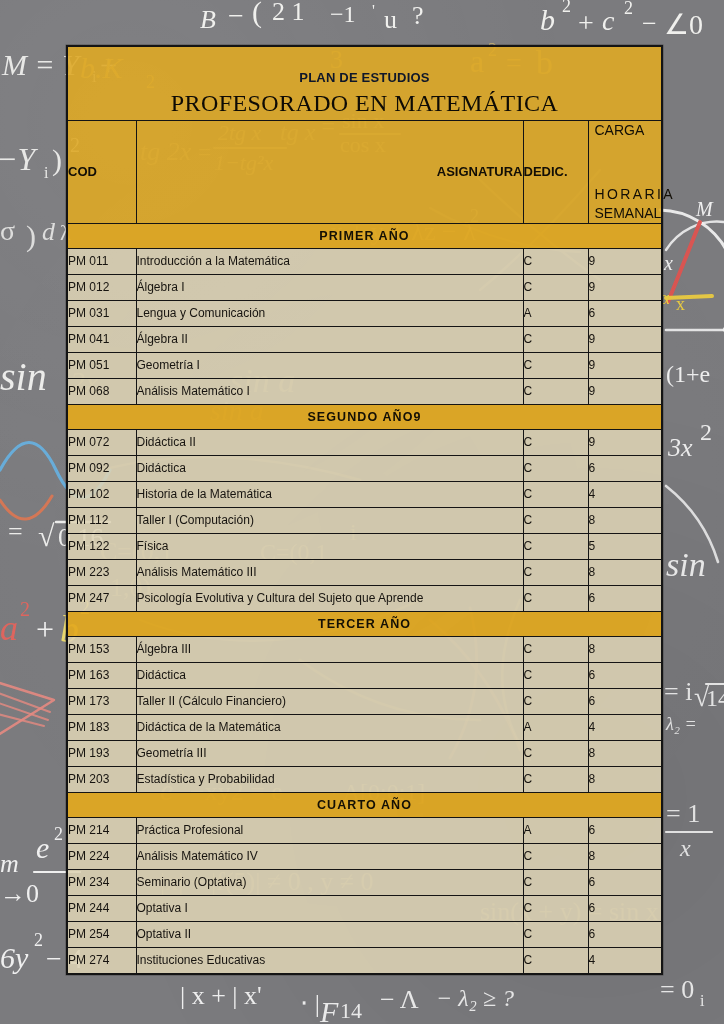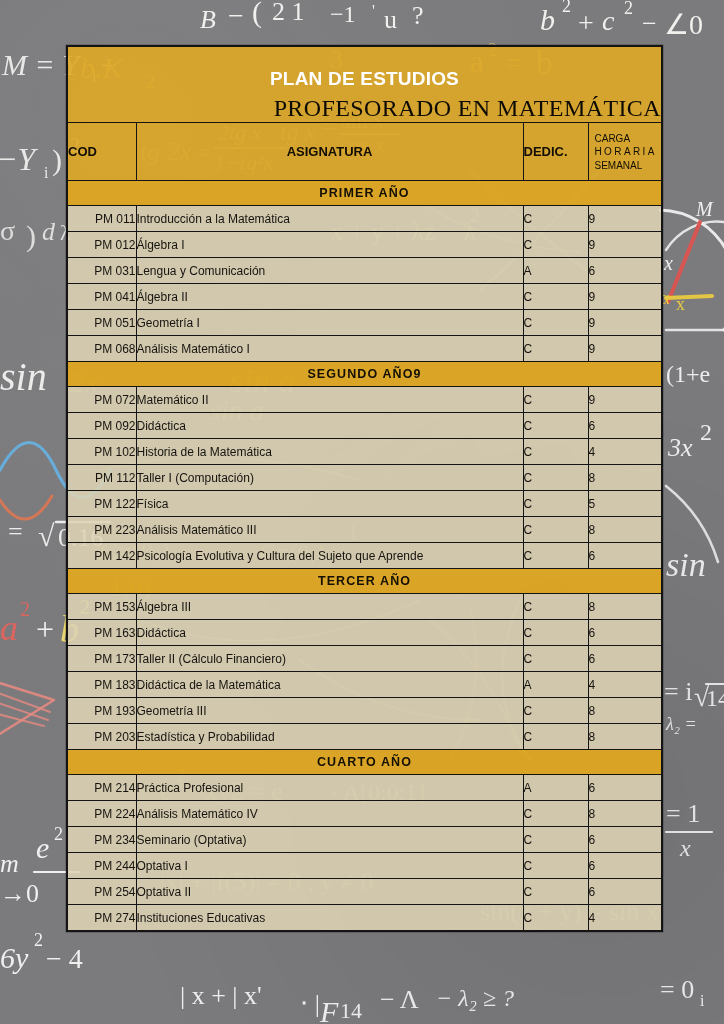"PLAN DE ESTUDIOS" .title-small { color: #ffffff -> #0f172a; font-size: 19px -> 13px }
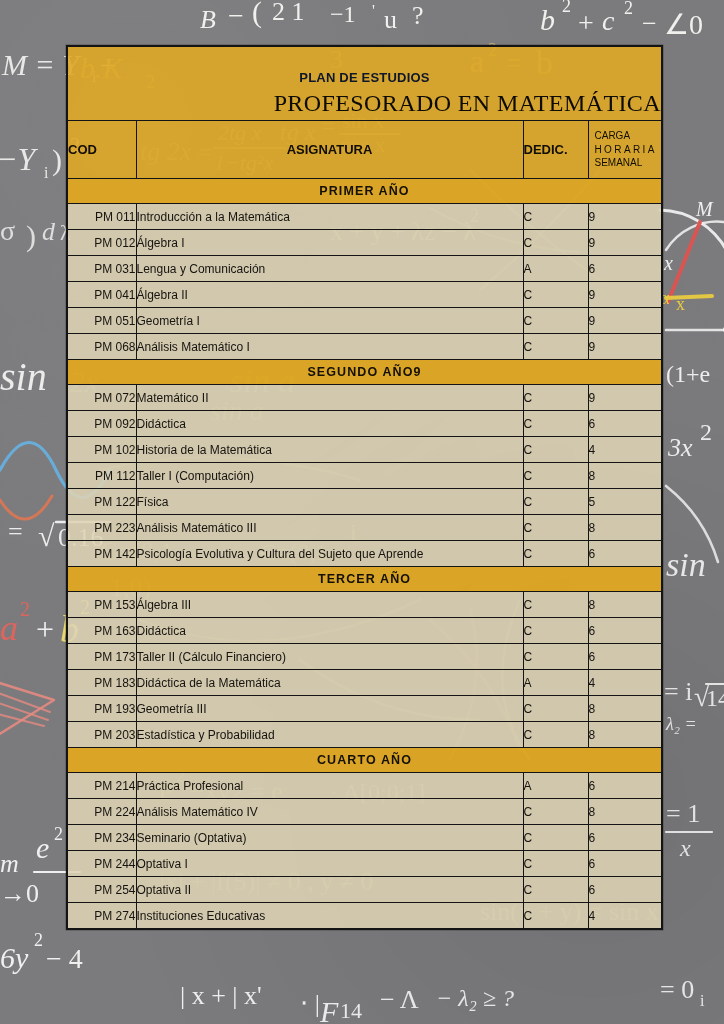"PROFESORADO EN MATEMÁTICA" .title-big { text-align: right -> none }
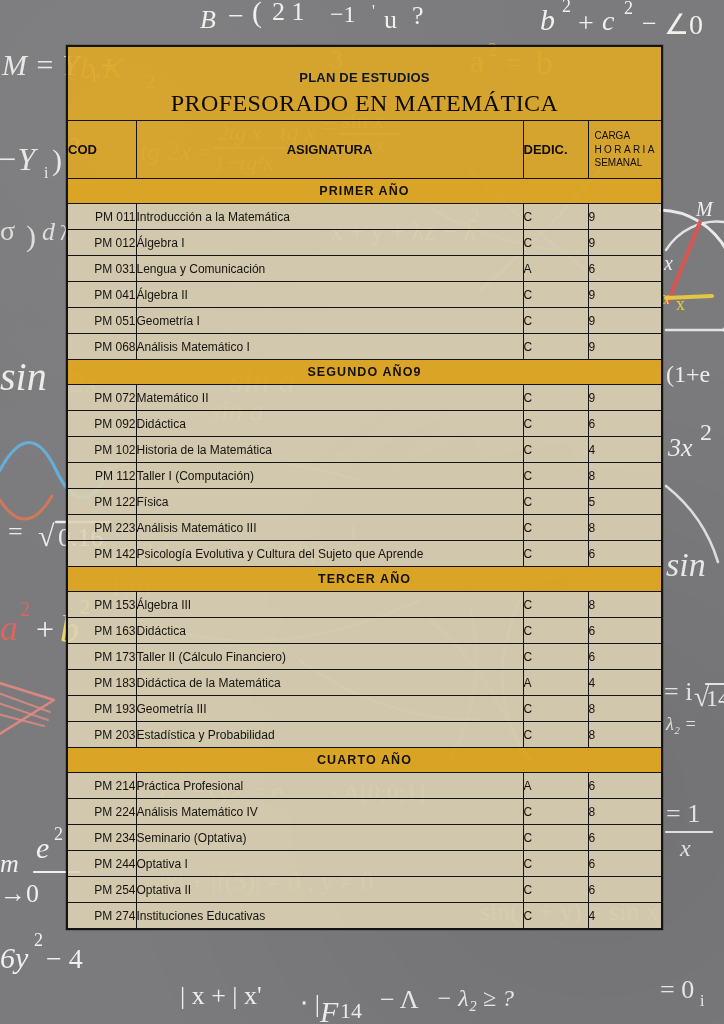"CARGA" .carga-block { font-size: 10px -> 14px }
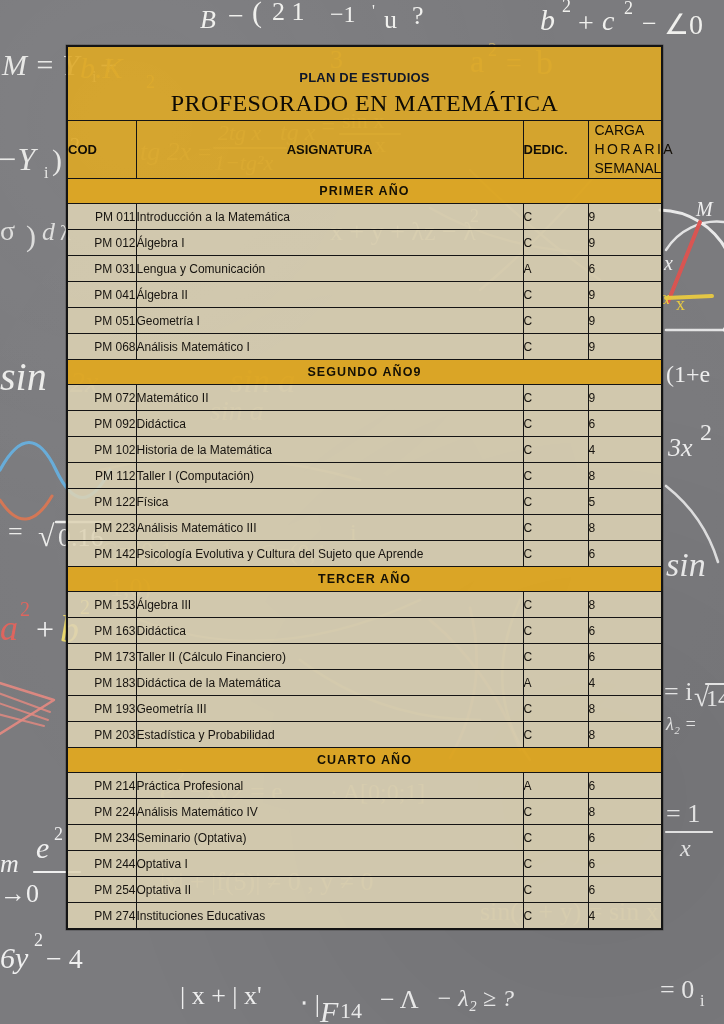"ASIGNATURA" .colhead .lbl-asig { text-align: center -> right }
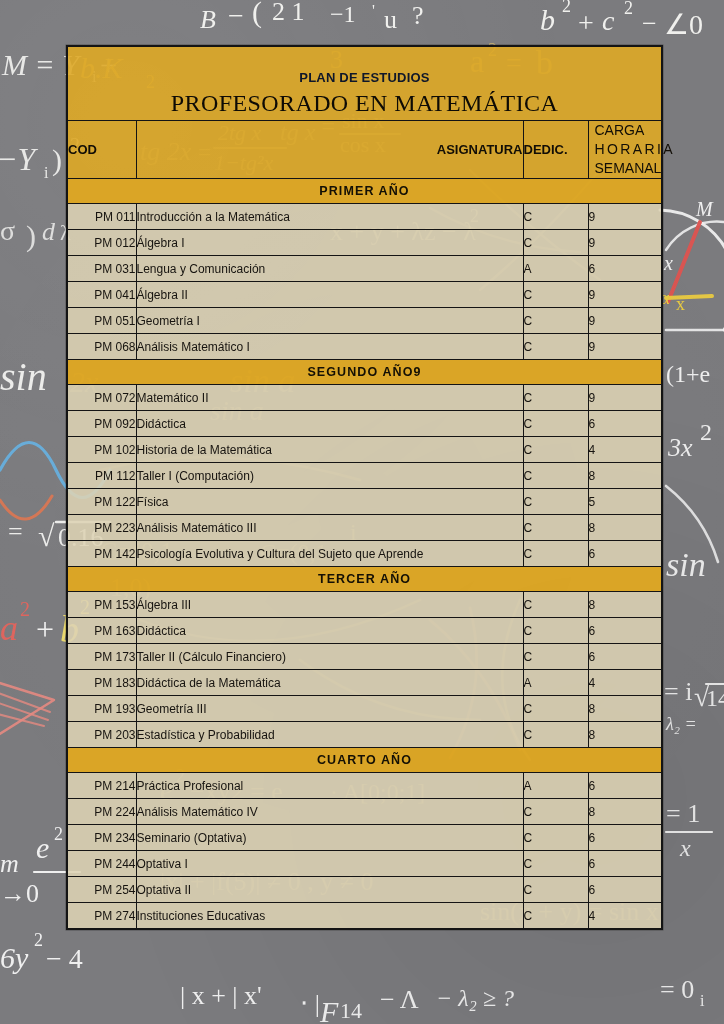"HORARIA" .carga-block .l2 { margin-top: none -> 45px }
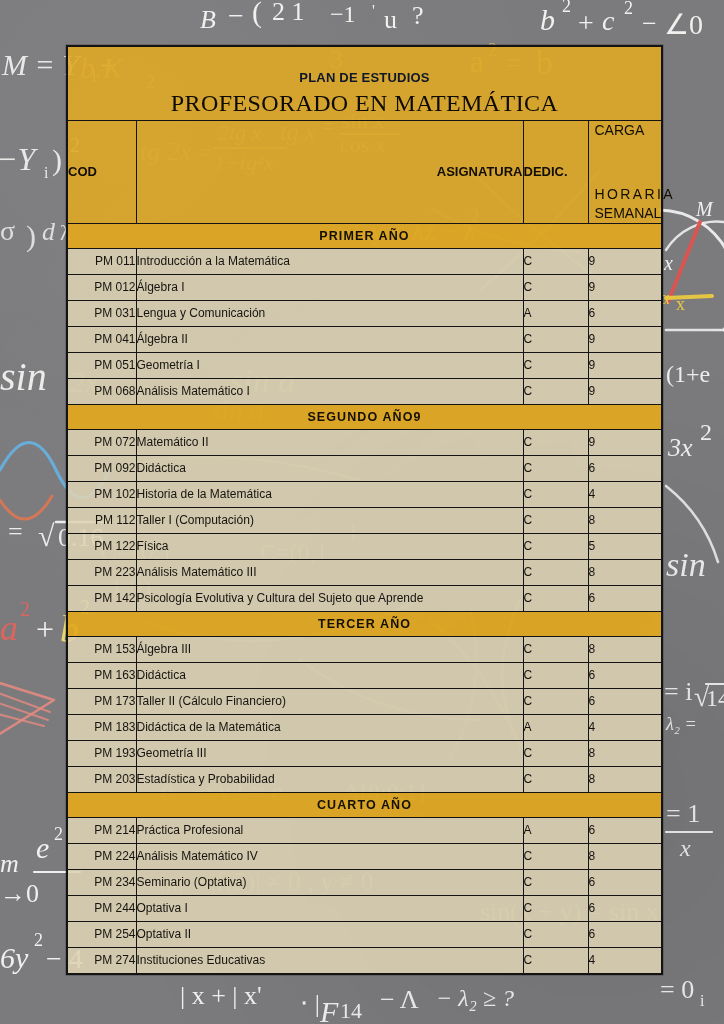"PM 011" .data-row .cod { text-align: right -> none }
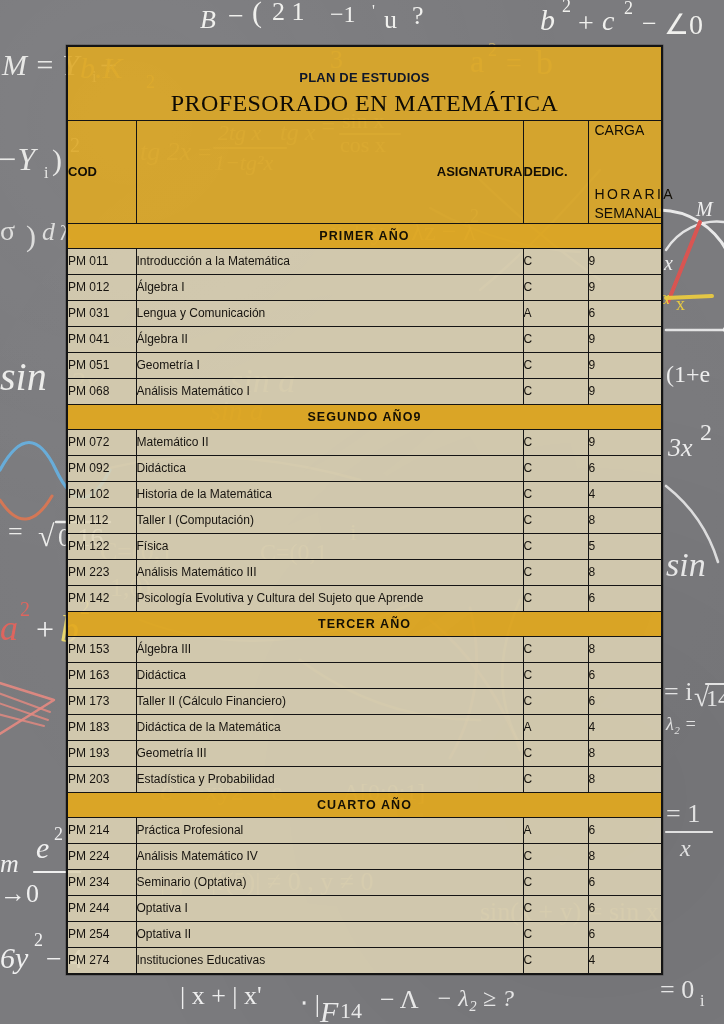"Matemático II" td.asignatura { text: Matemático -> Didáctica }
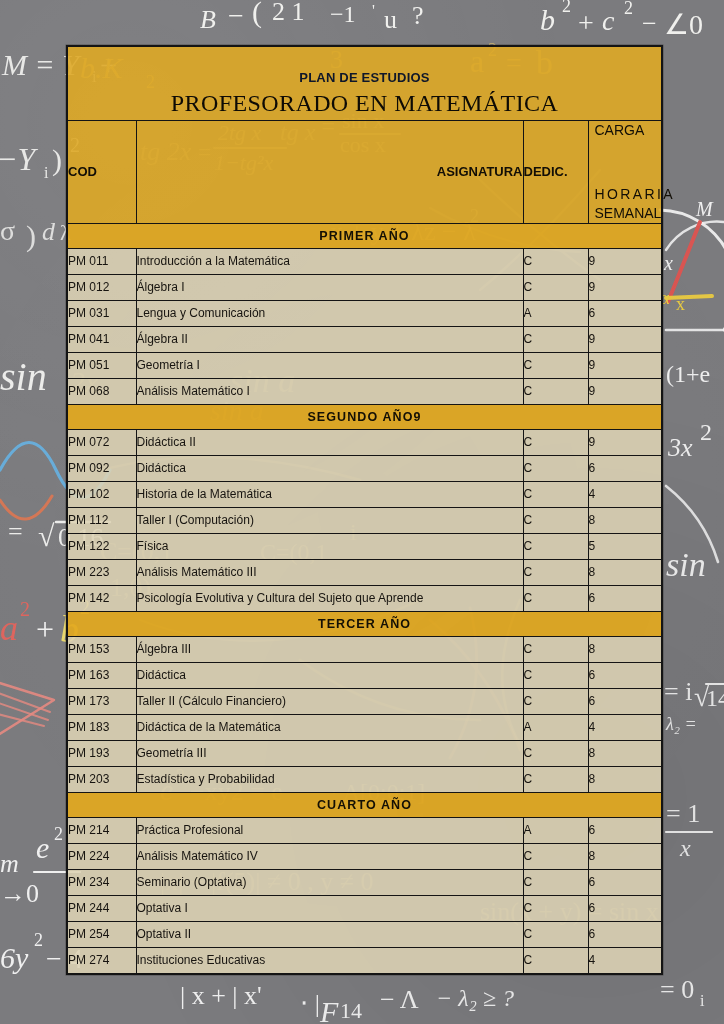"PM 142" td.cod { text: 142 -> 247 }
